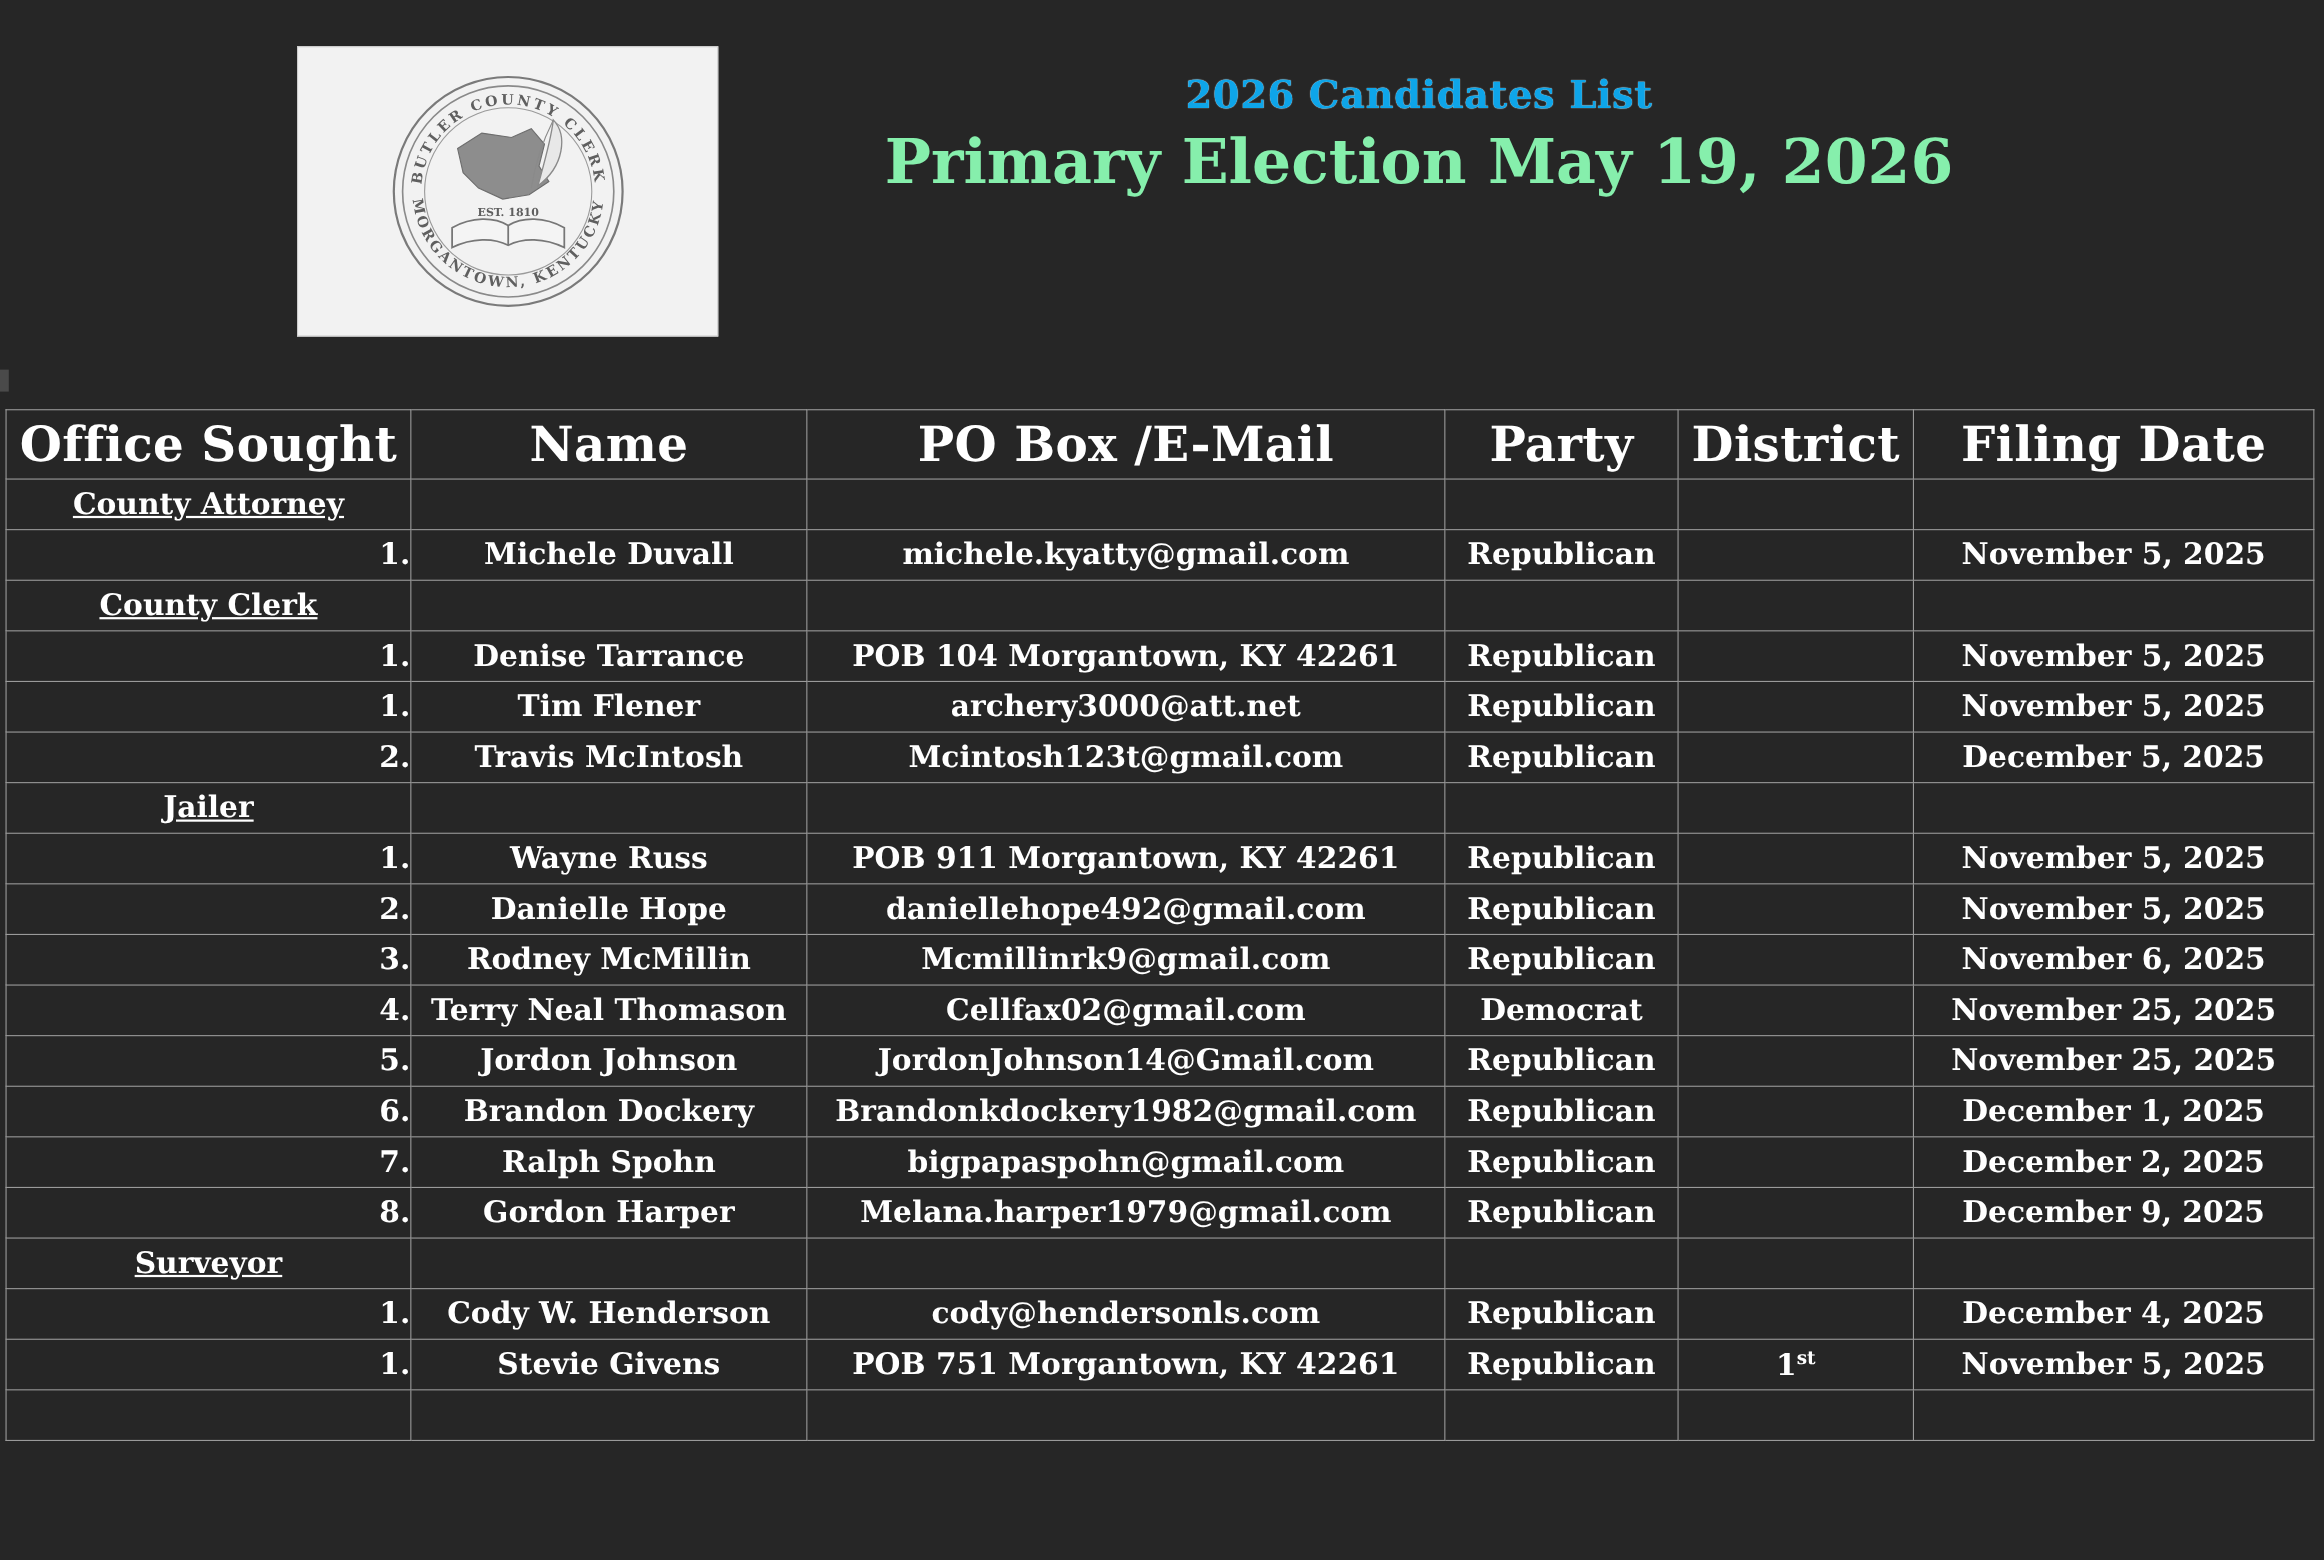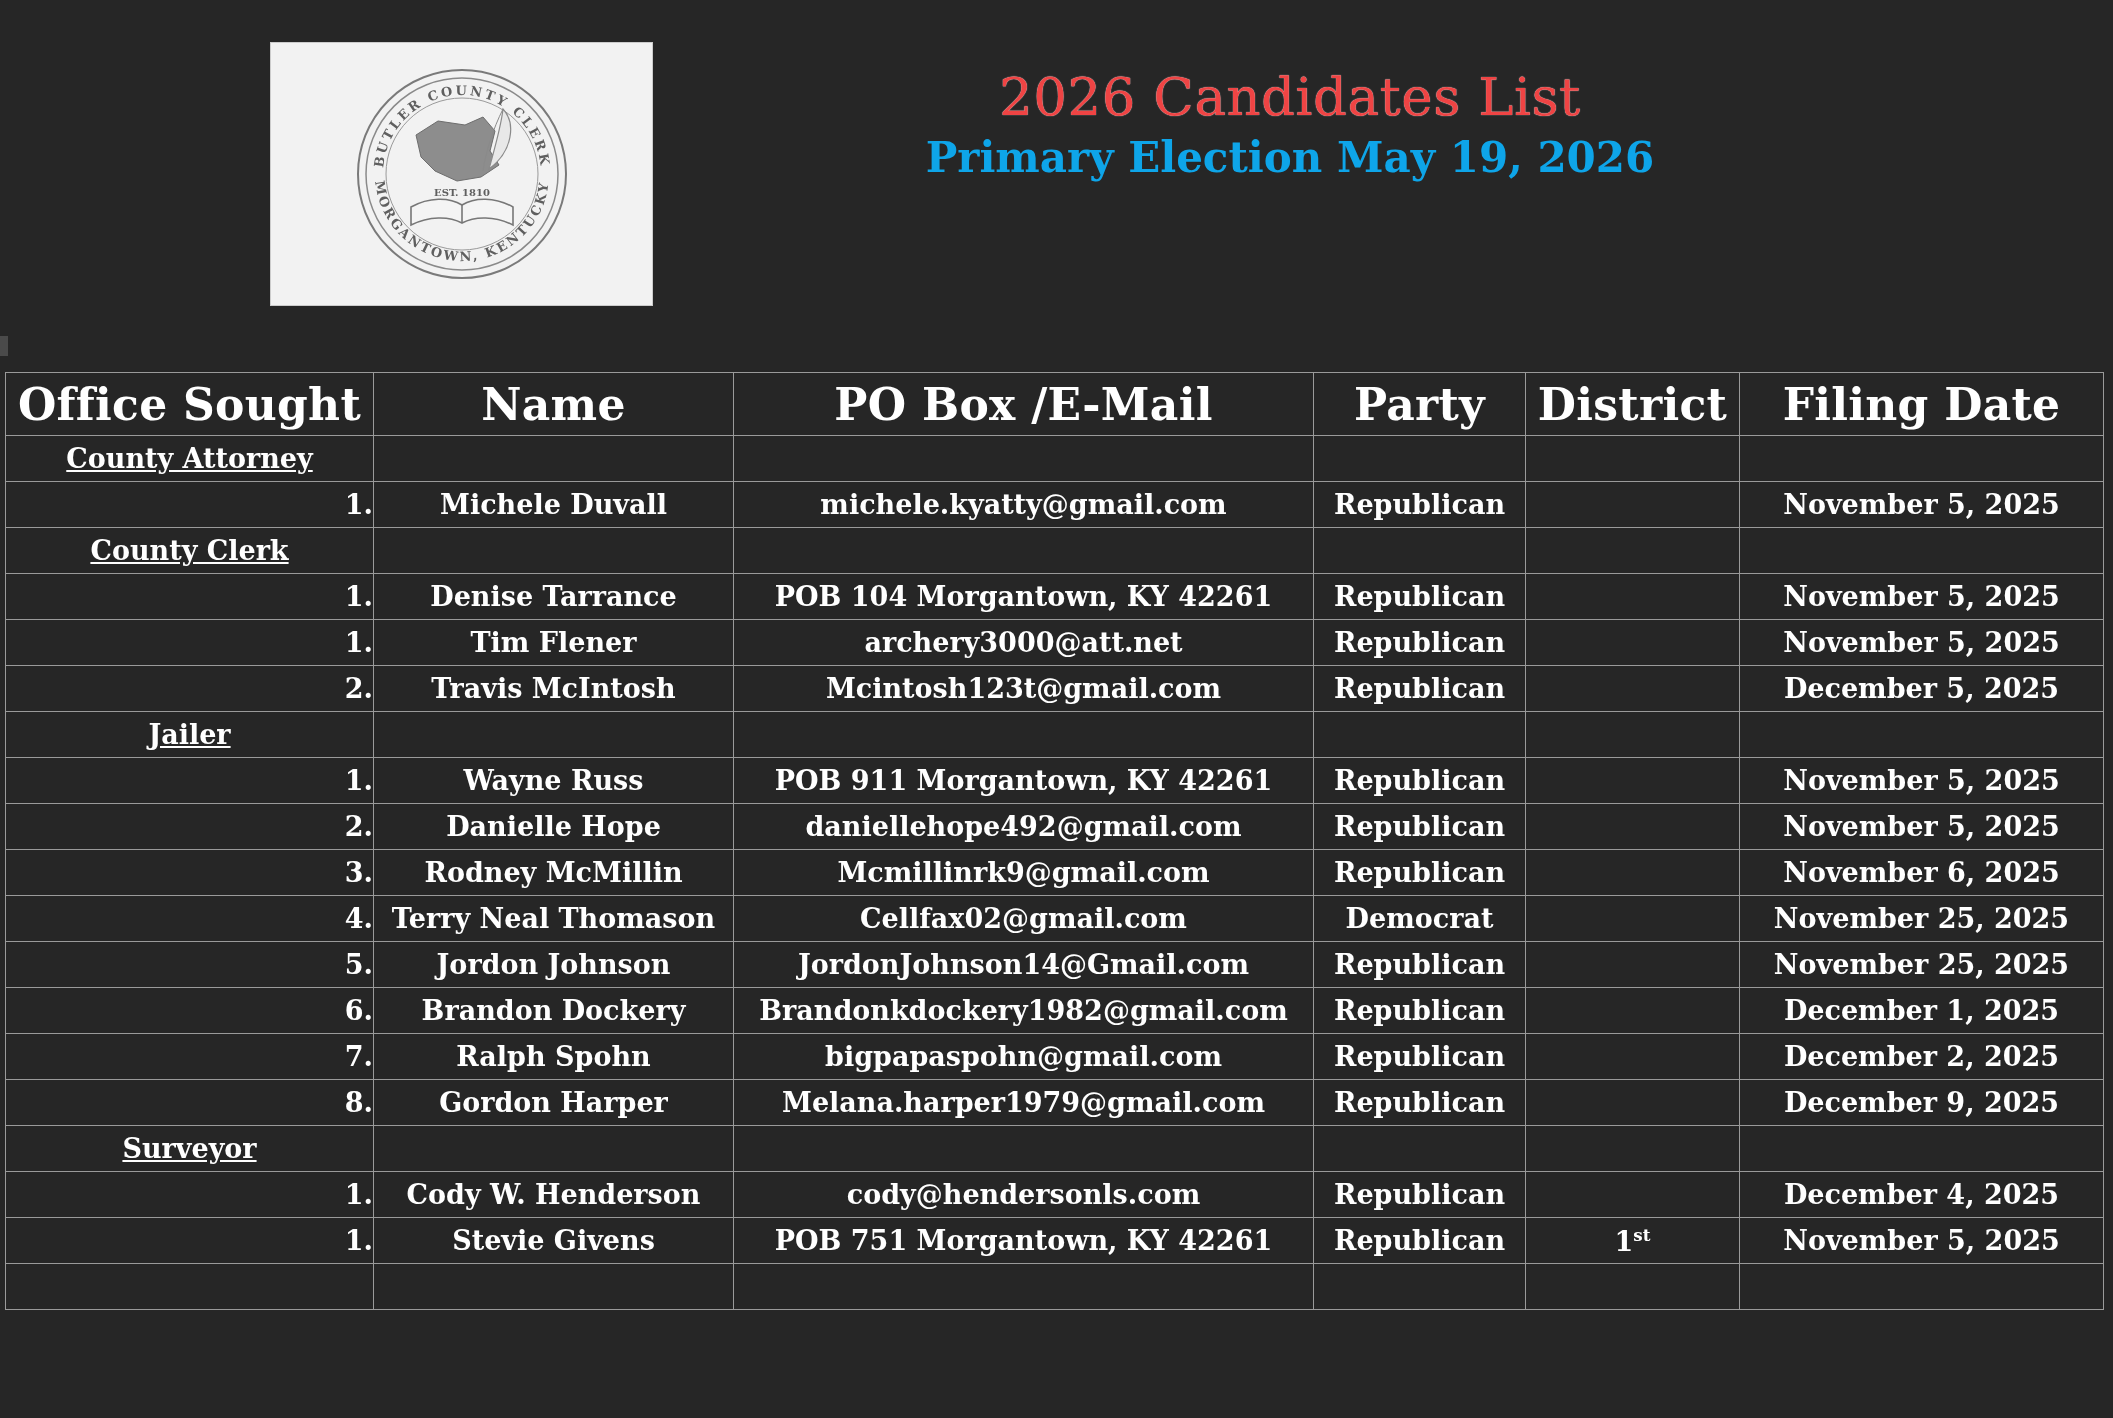"2026 Candidates List" .title-main { color: #ef4444 -> #0ea5e9; font-size: 53px -> 35px; font-weight: normal -> bold }
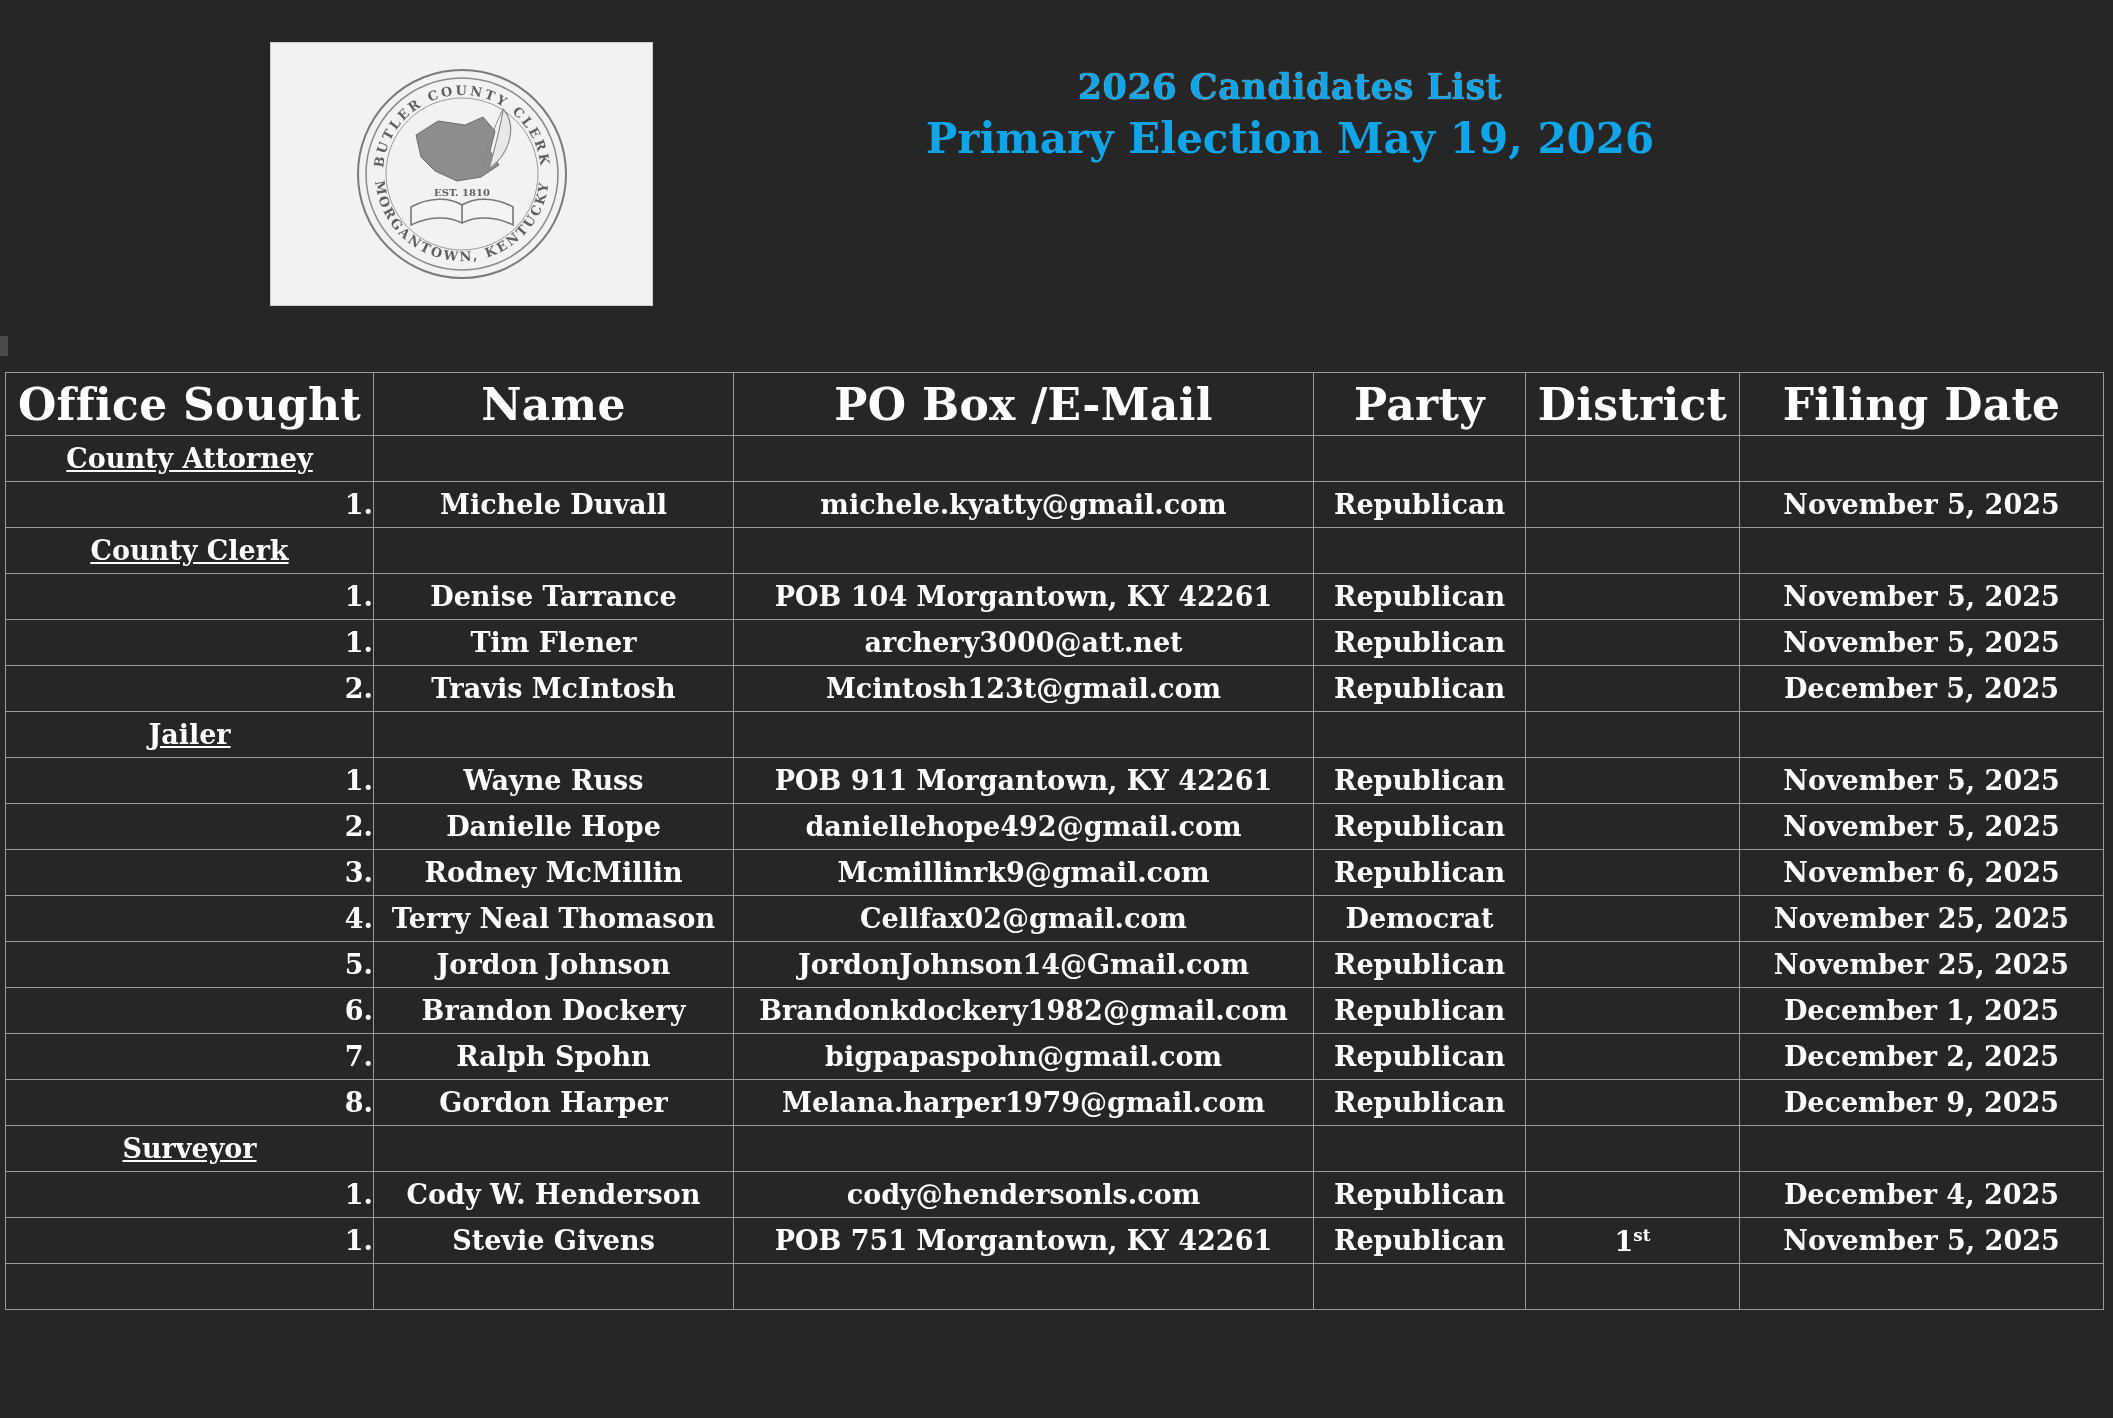"Primary Election May 19, 2026" .title-sub { color: #0ea5e9 -> #86efac; font-size: 42px -> 56px }
